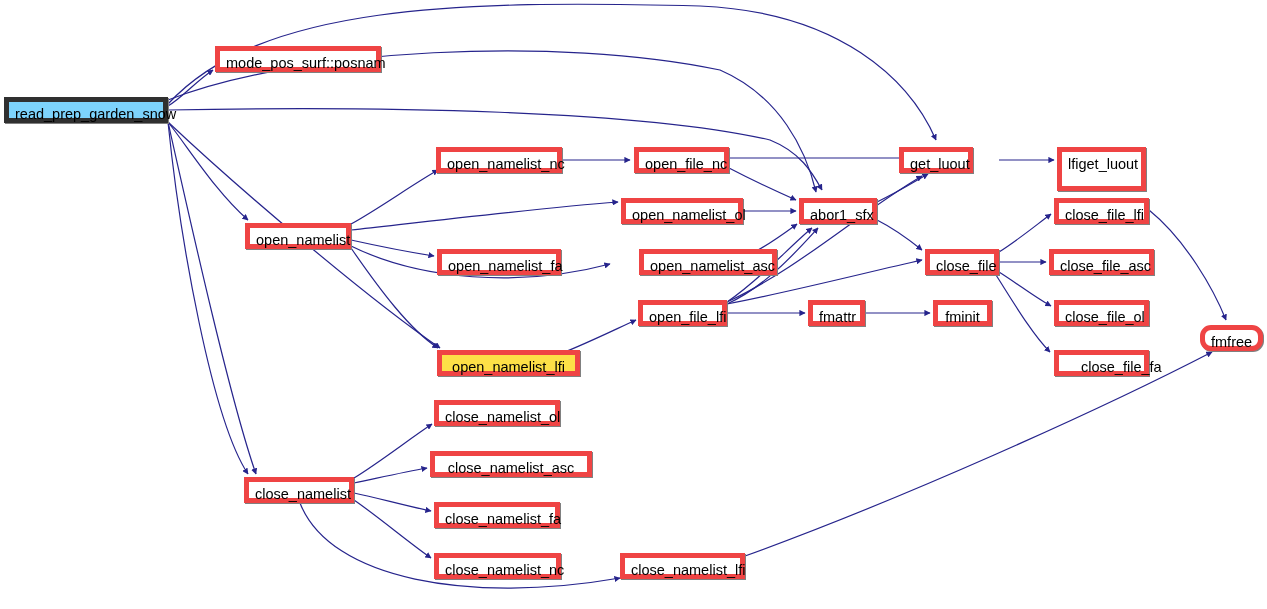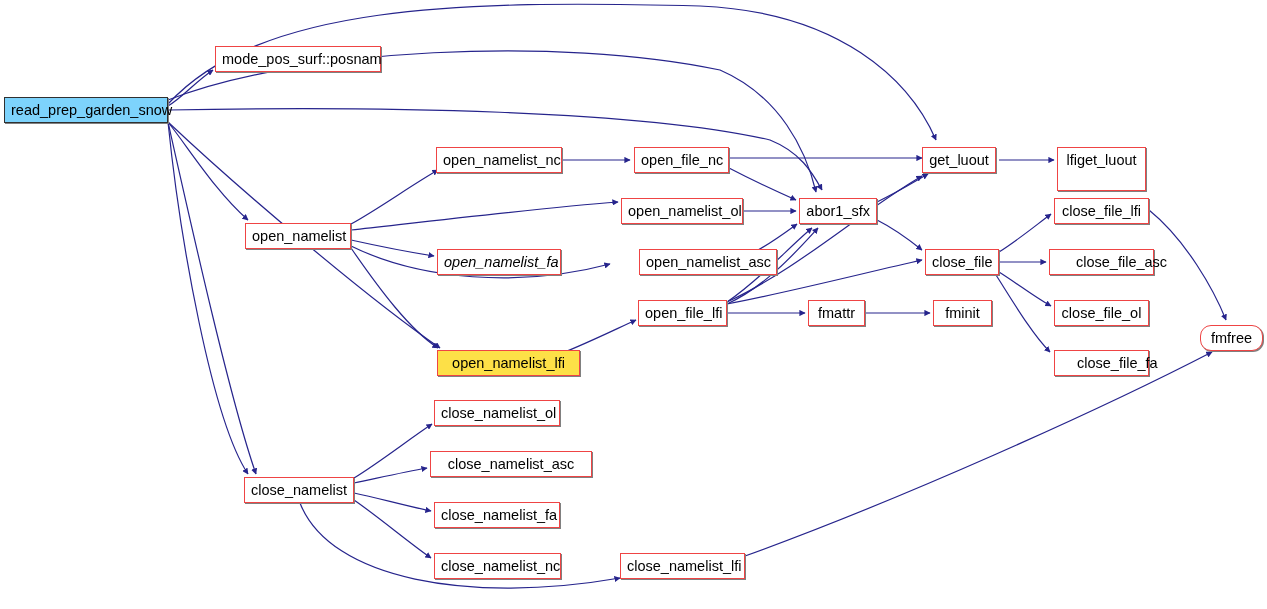"mode_pos_surf::posnam" .gnode { border: 1px solid #ef4444 -> 5px solid #ef4444 }
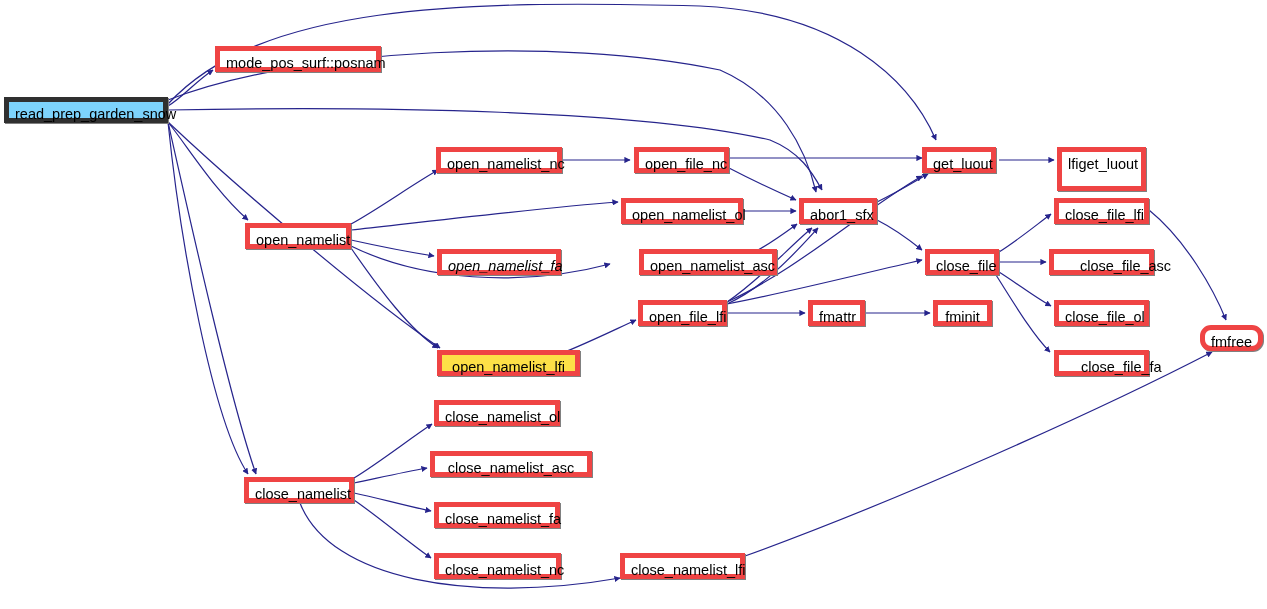"get_luout" div.gnode { left: 922px -> 899px }
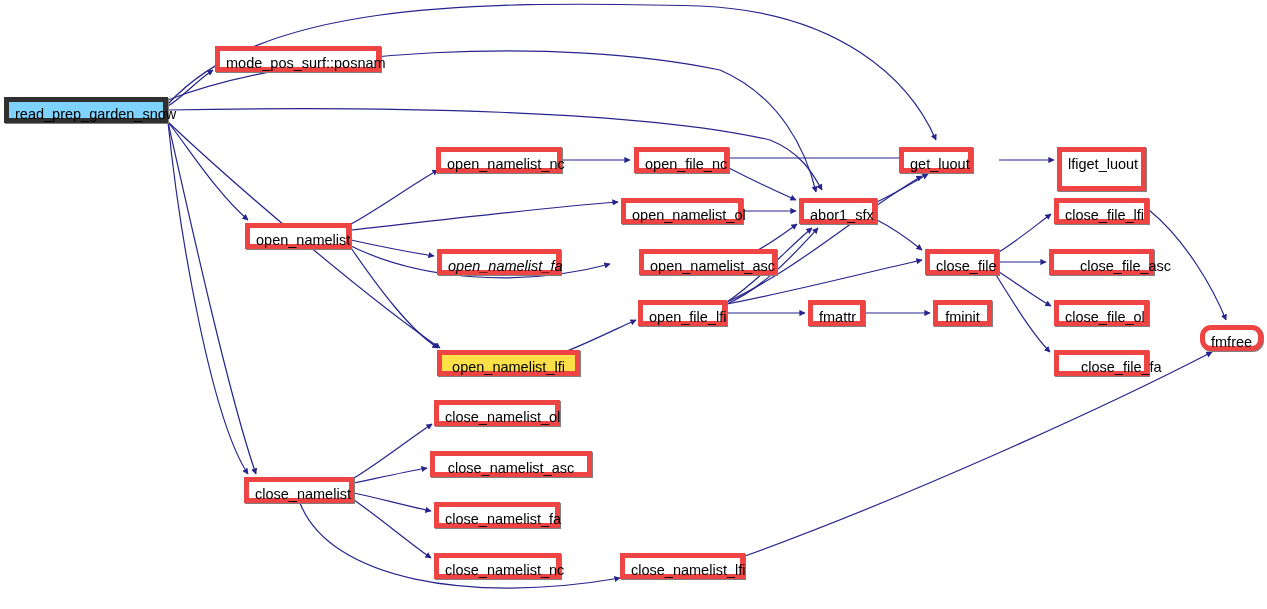"open_namelist_fa" div.gnode { font-style: italic -> none }
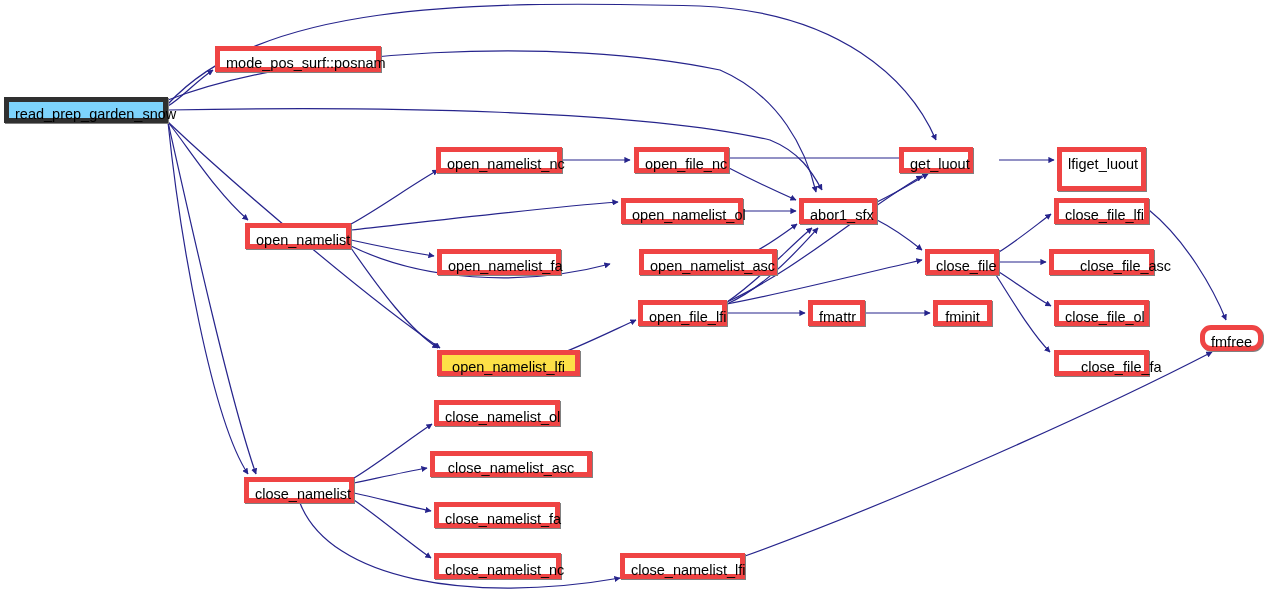"close_file_asc" div.gnode { padding-left: 20px -> none }
